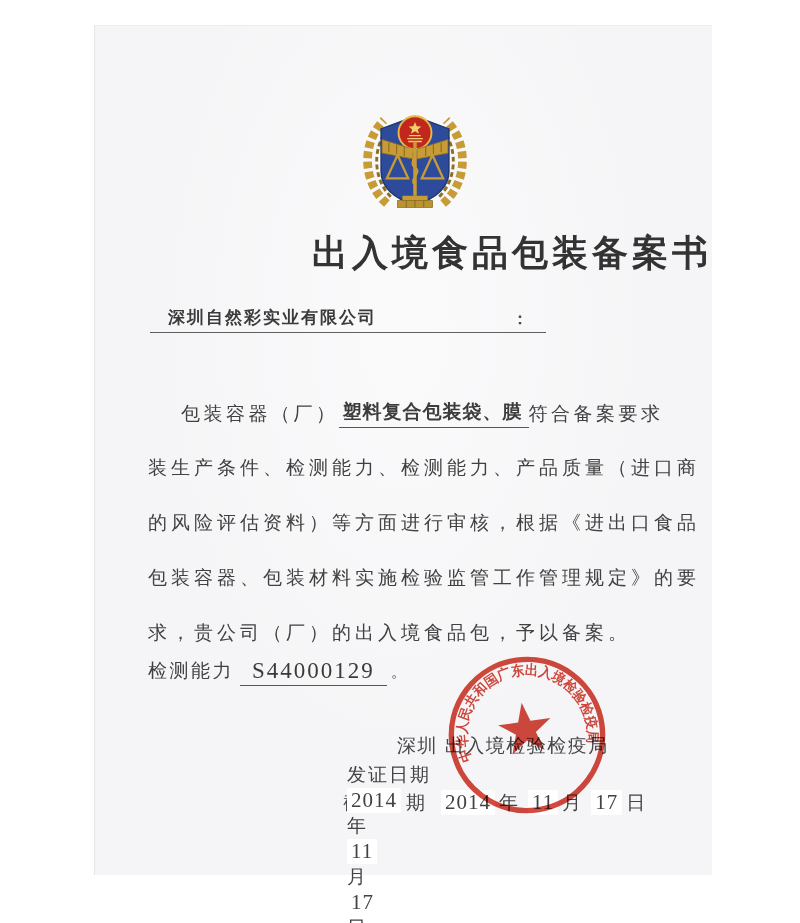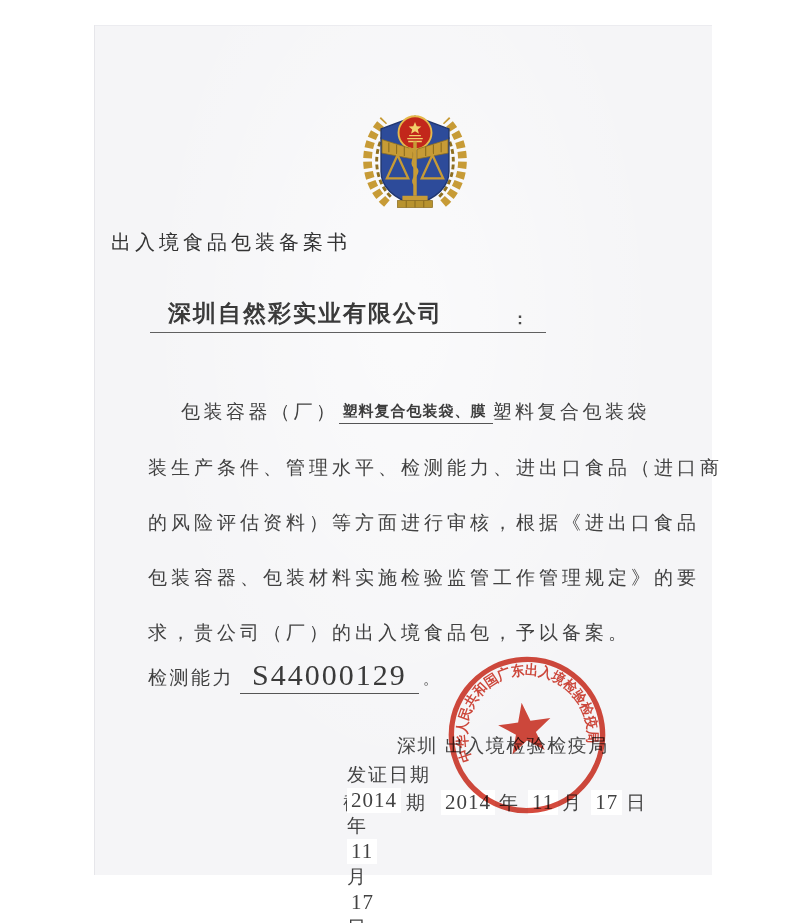"出入境食品包装备案书" .title { font-size: 20px -> 36px; font-weight: normal -> bold; text-align: left -> right }
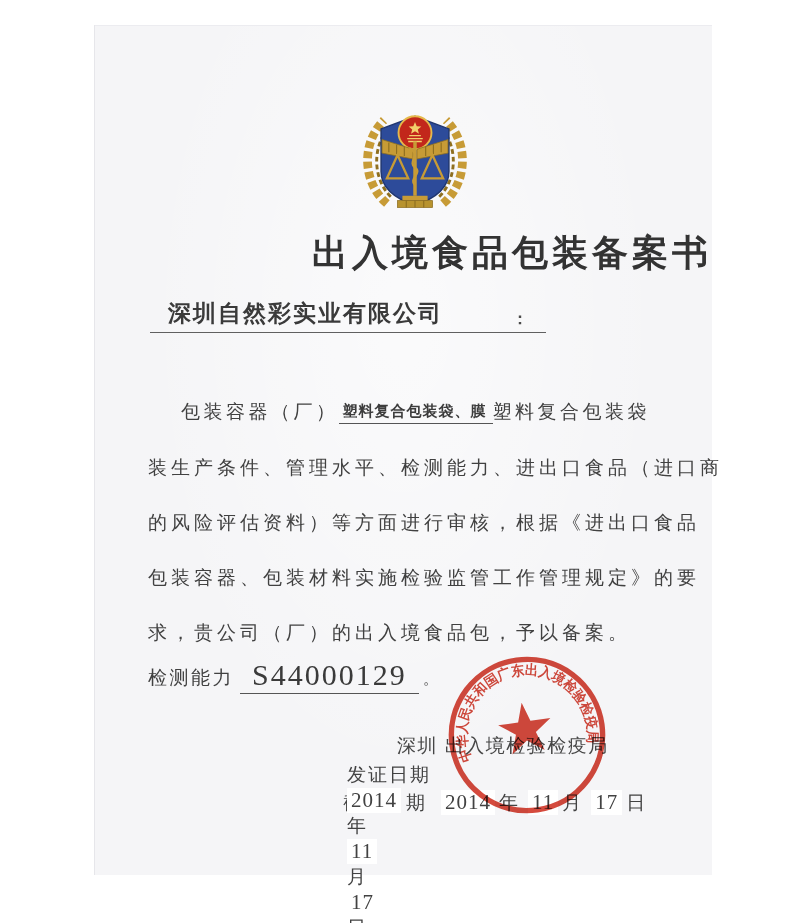"深圳自然彩实业有限公司" .company-name { font-size: 23px -> 17px }
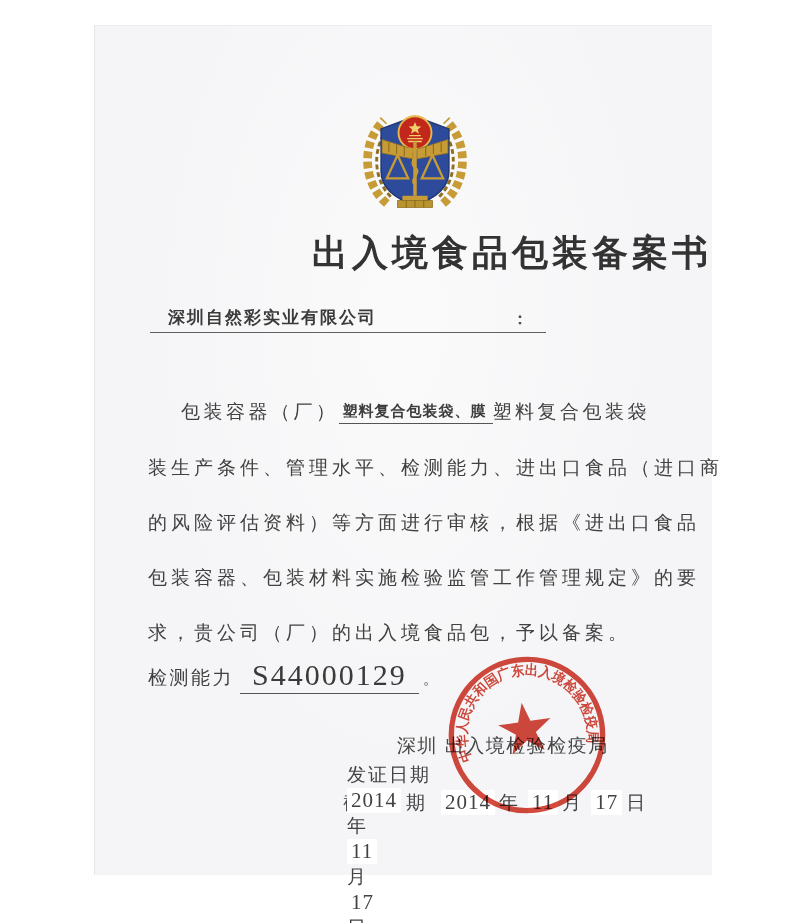"塑料复合包装袋、膜" .product { font-size: 15px -> 19px }
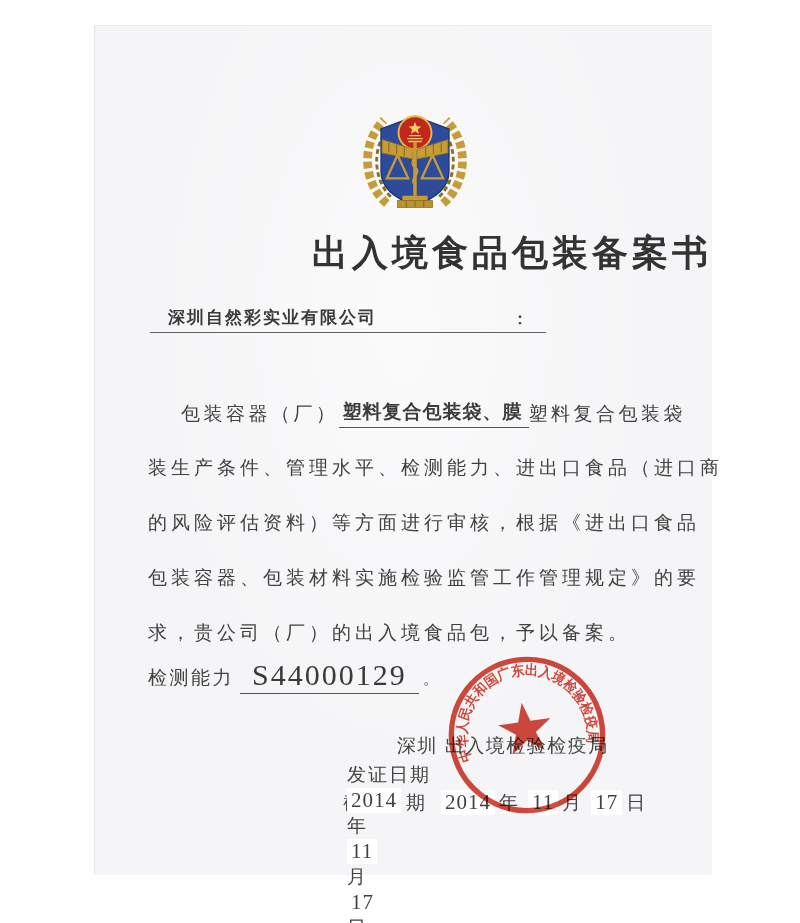"塑料复合包装袋" span { text: 塑料复合包装袋 -> 符合备案要求 }
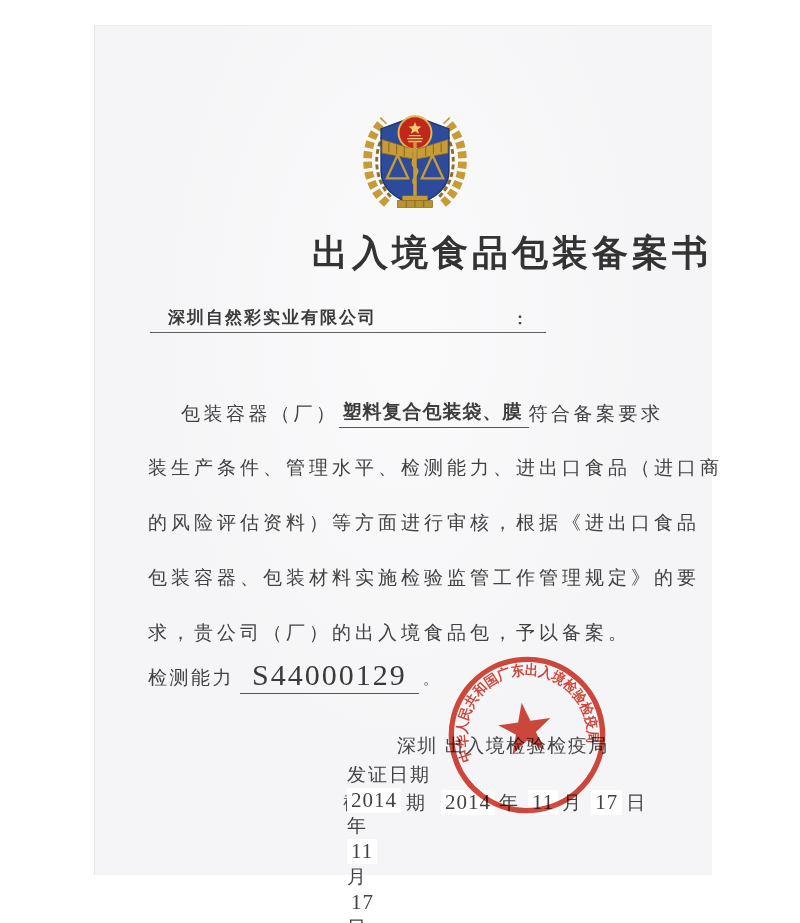"装生产条件、管理水平、检测能力、进出口食品（进口商" div.bline { text: 管理水平、检测能力、进出口食品 -> 检测能力、检测能力、产品质量 }
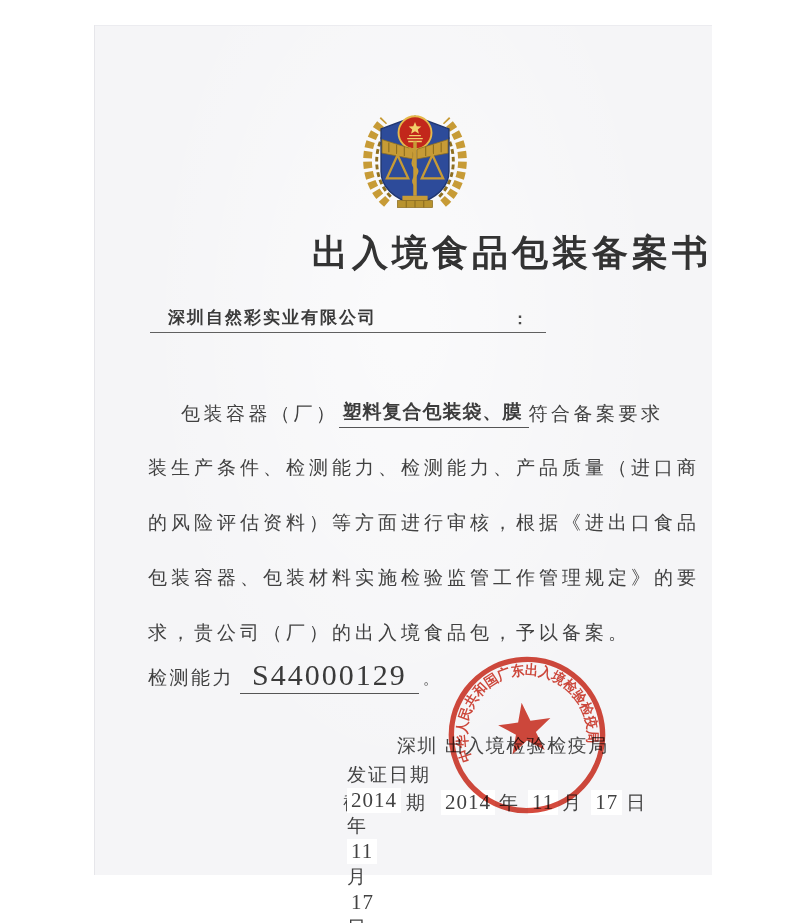"S44000129" .code-value { font-size: 30px -> 23px }
